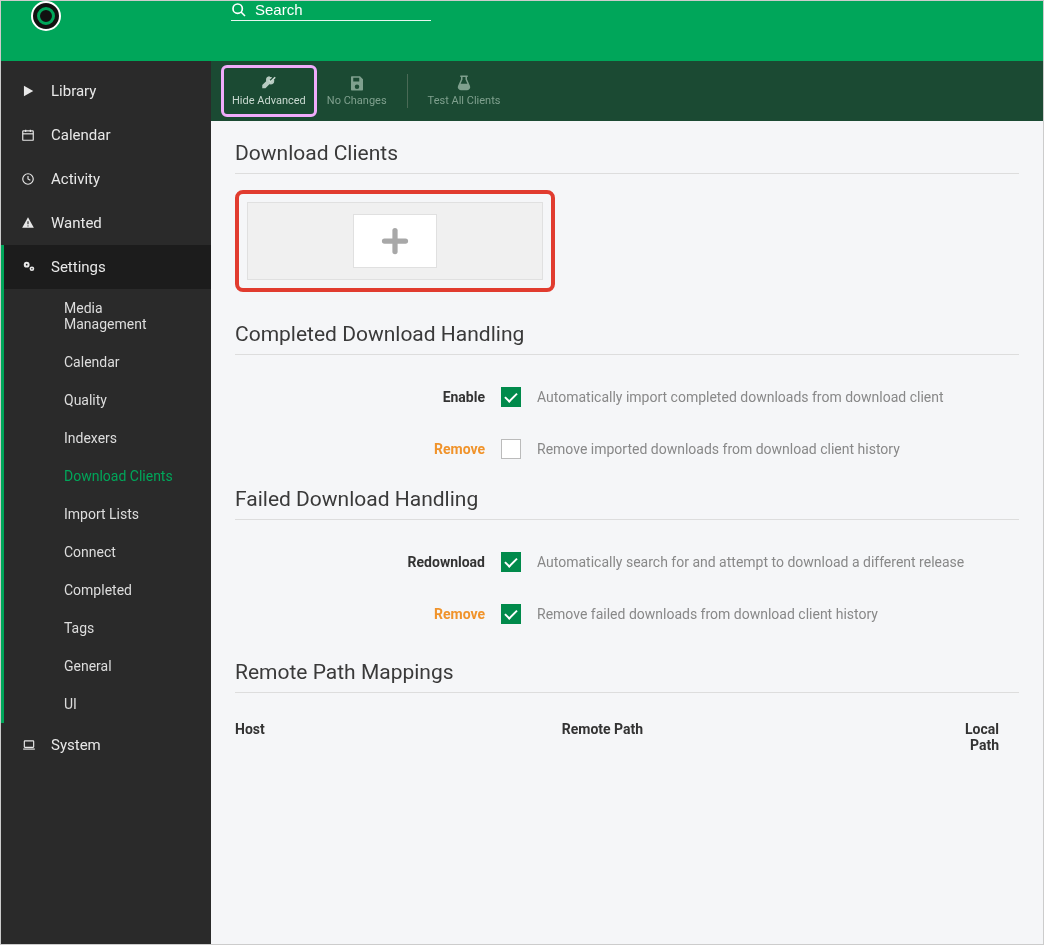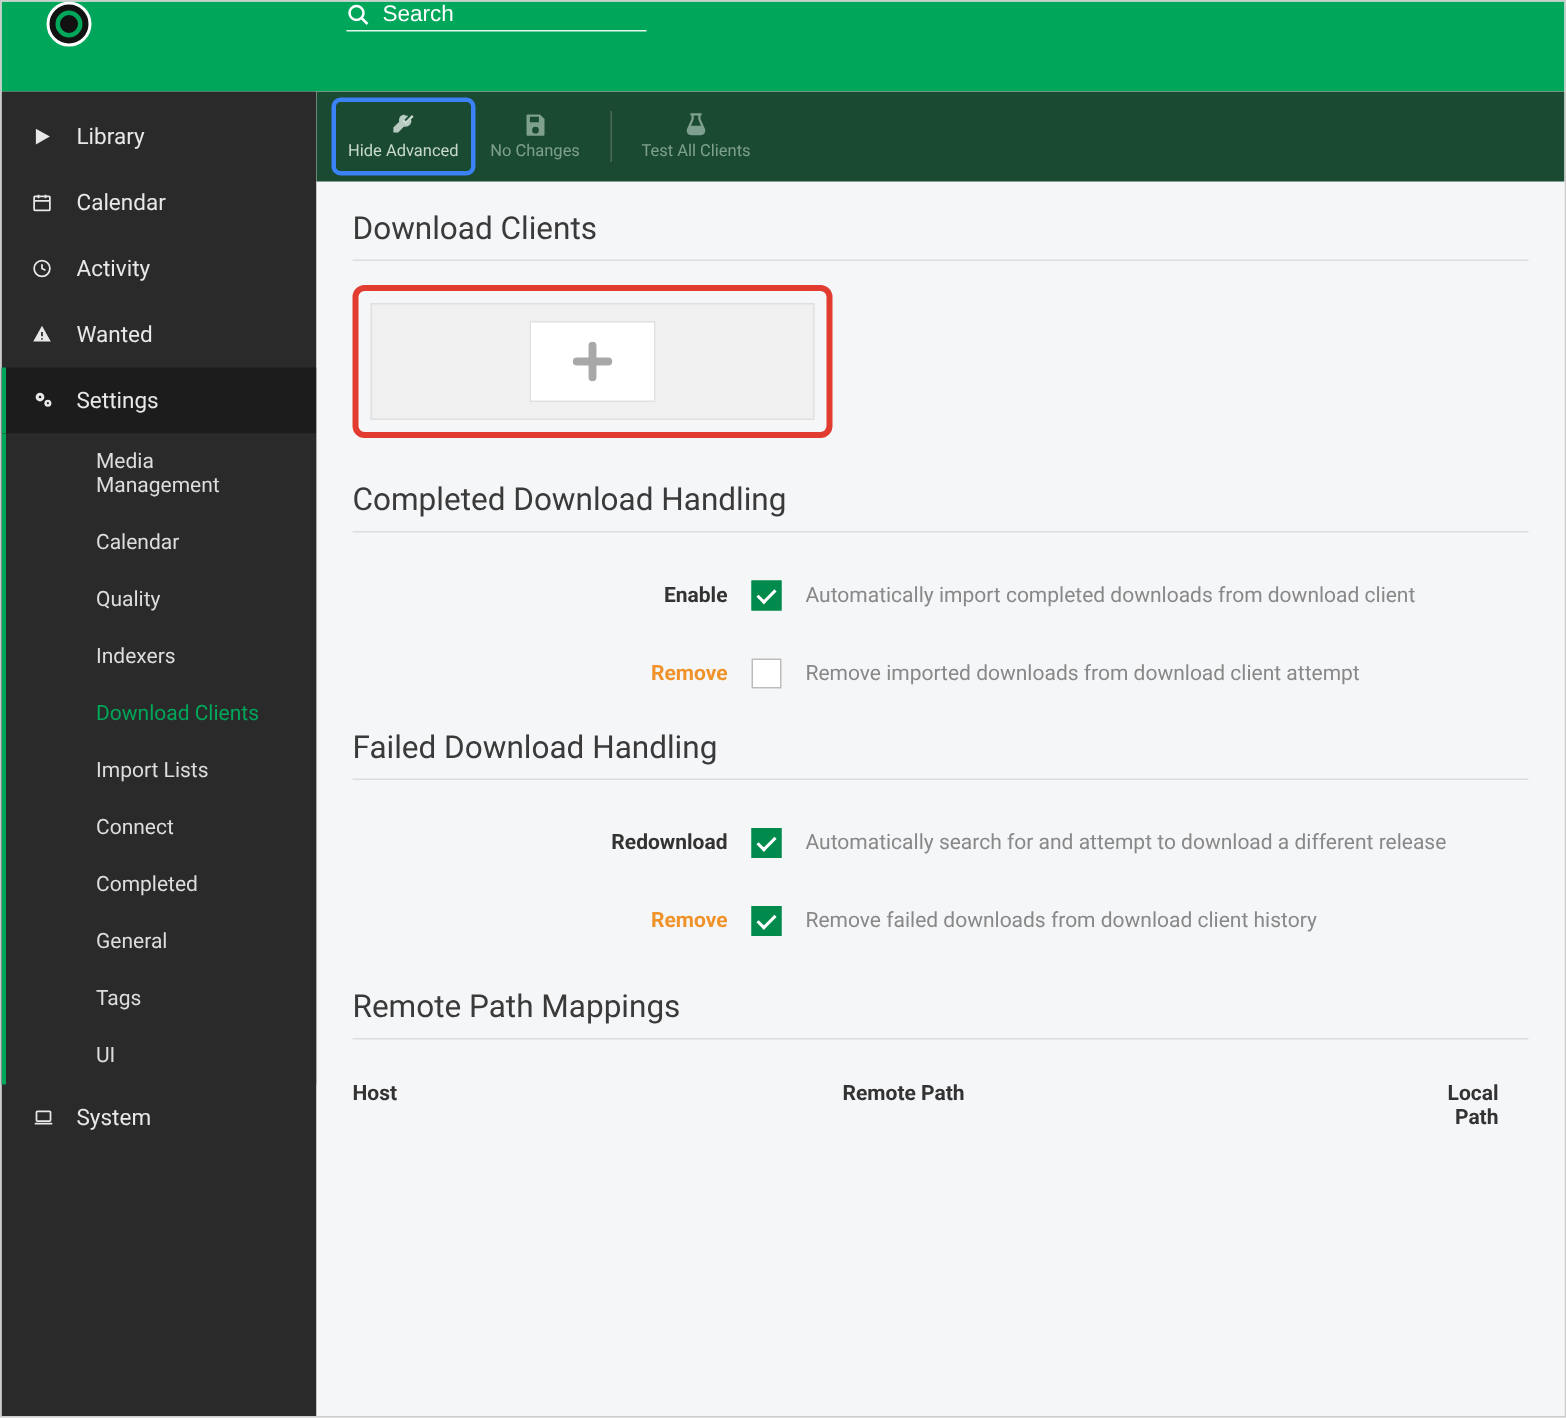"Hide Advanced" .tb-btn-box { border: 3px solid #3b82f6 -> 3px solid #f0abfc }
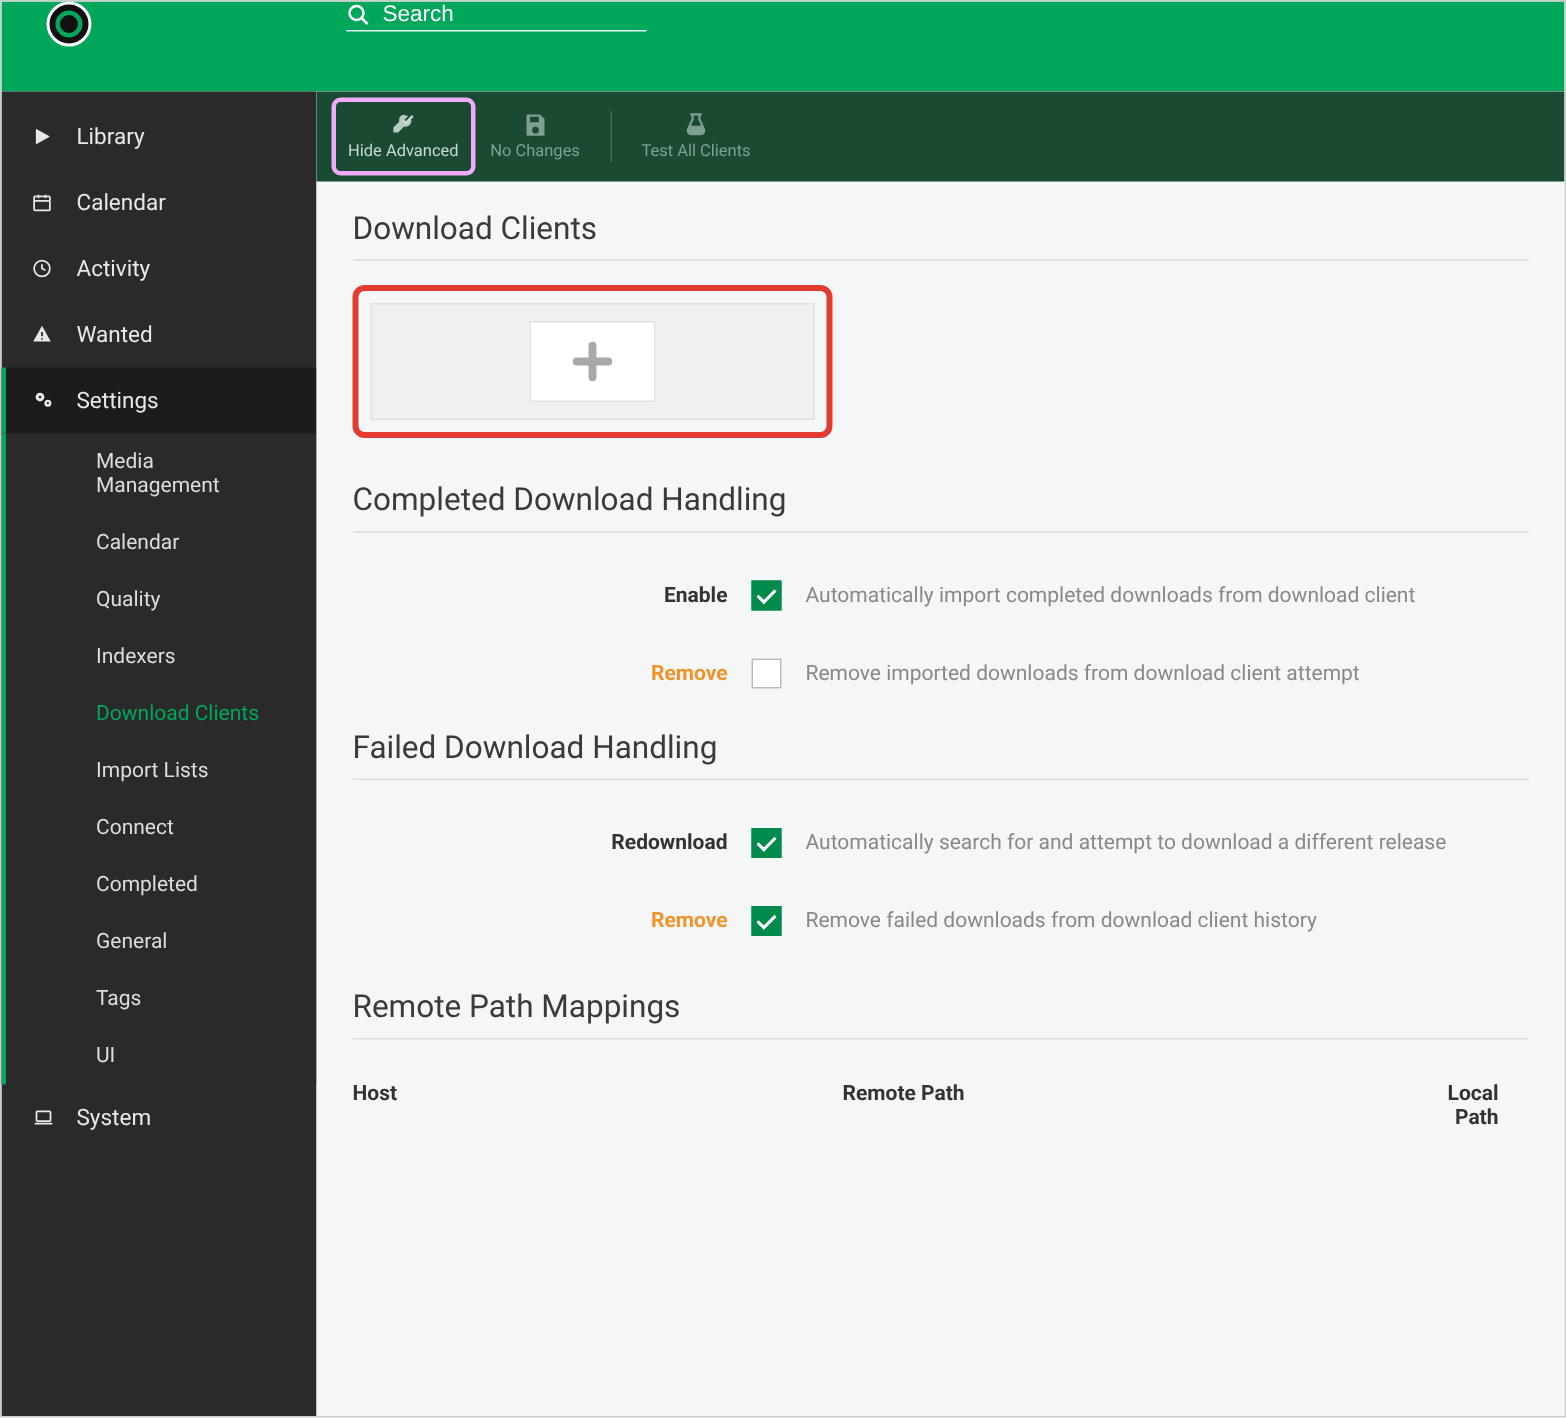"Remove imported downloads from download" div.form-help { text: attempt -> history }
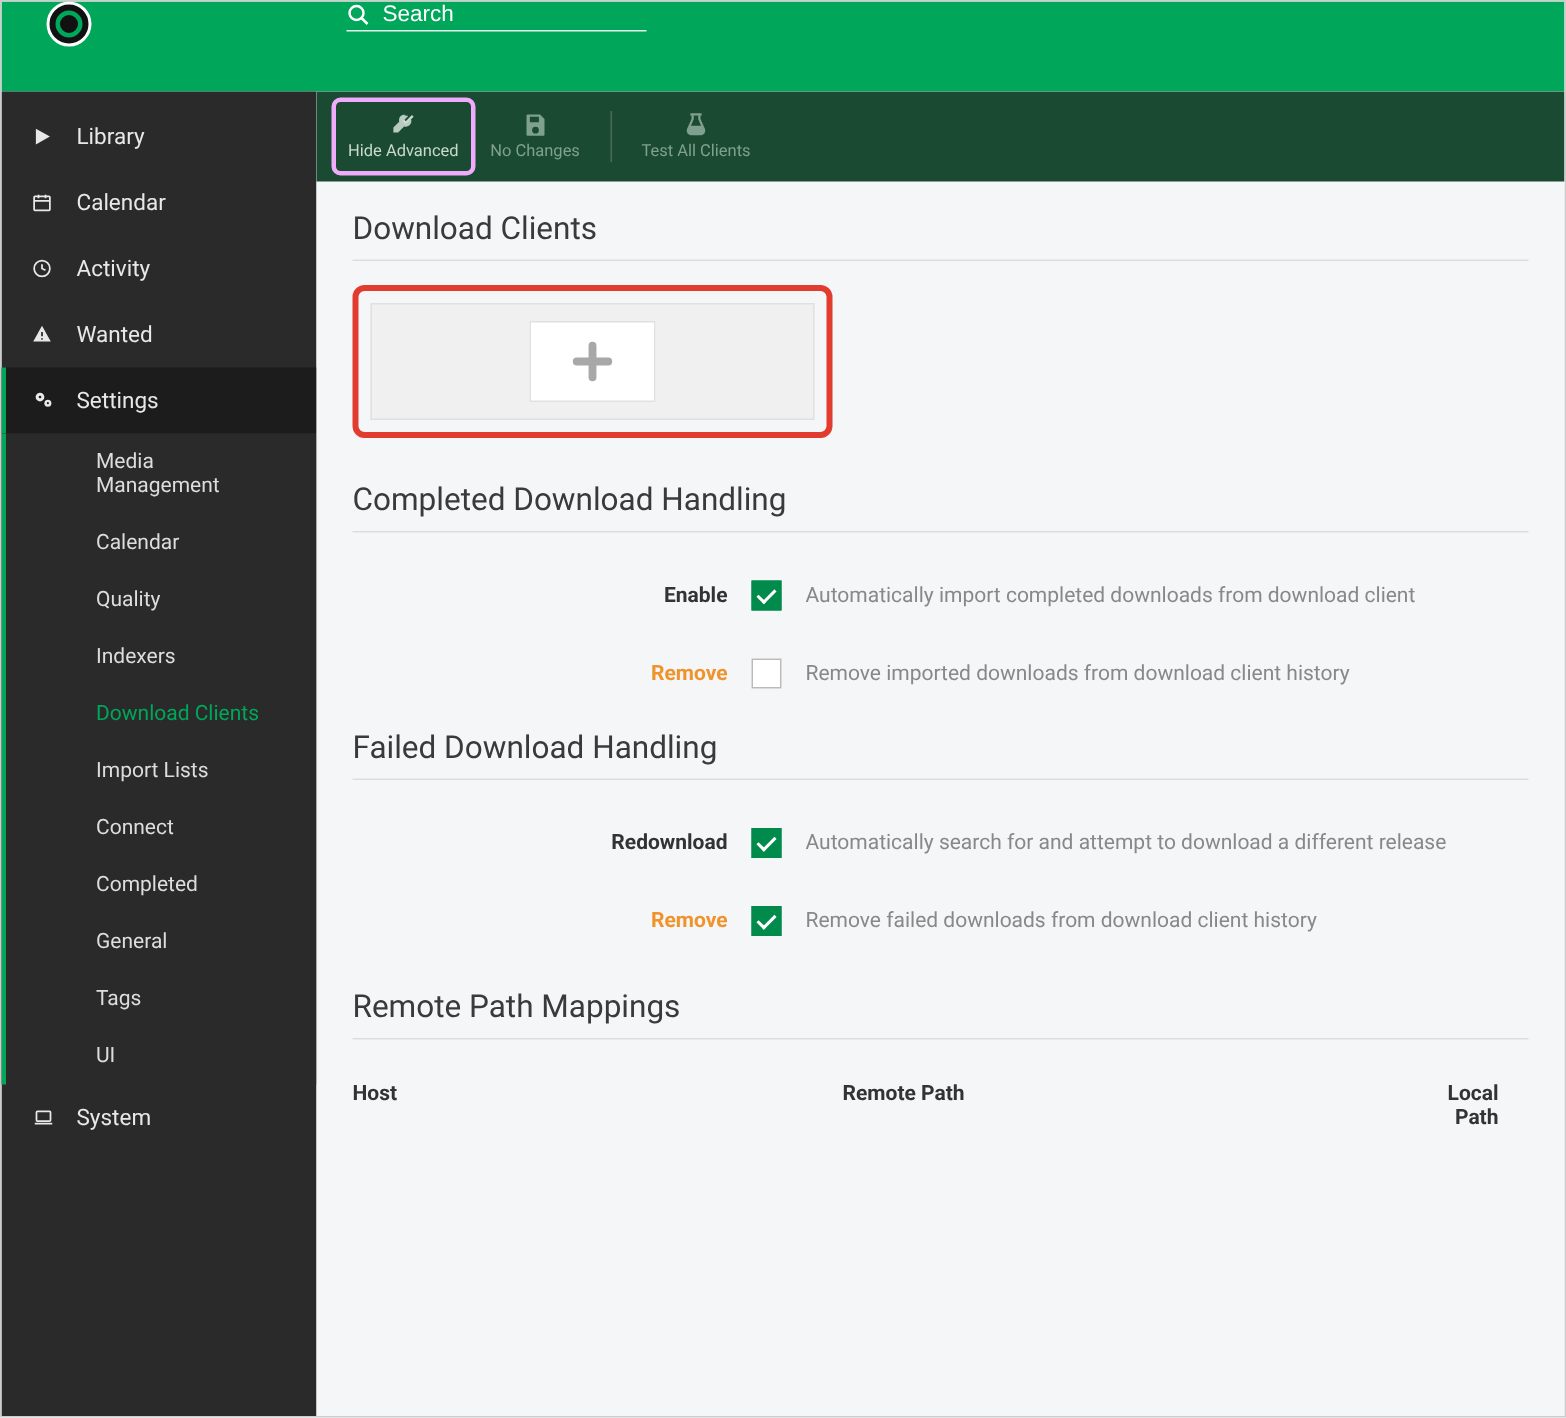"General" div.sub-item { order: before "Tags" -> after "Tags" }
